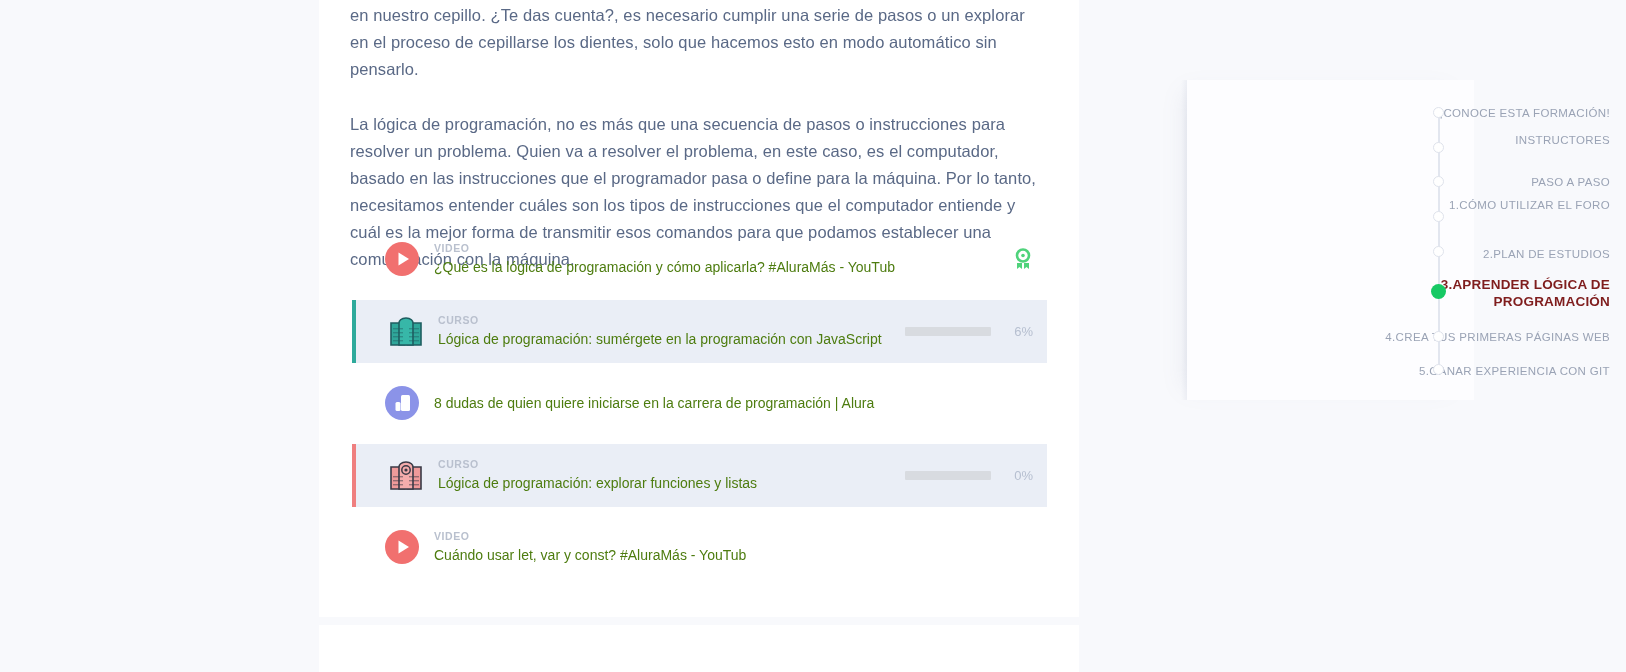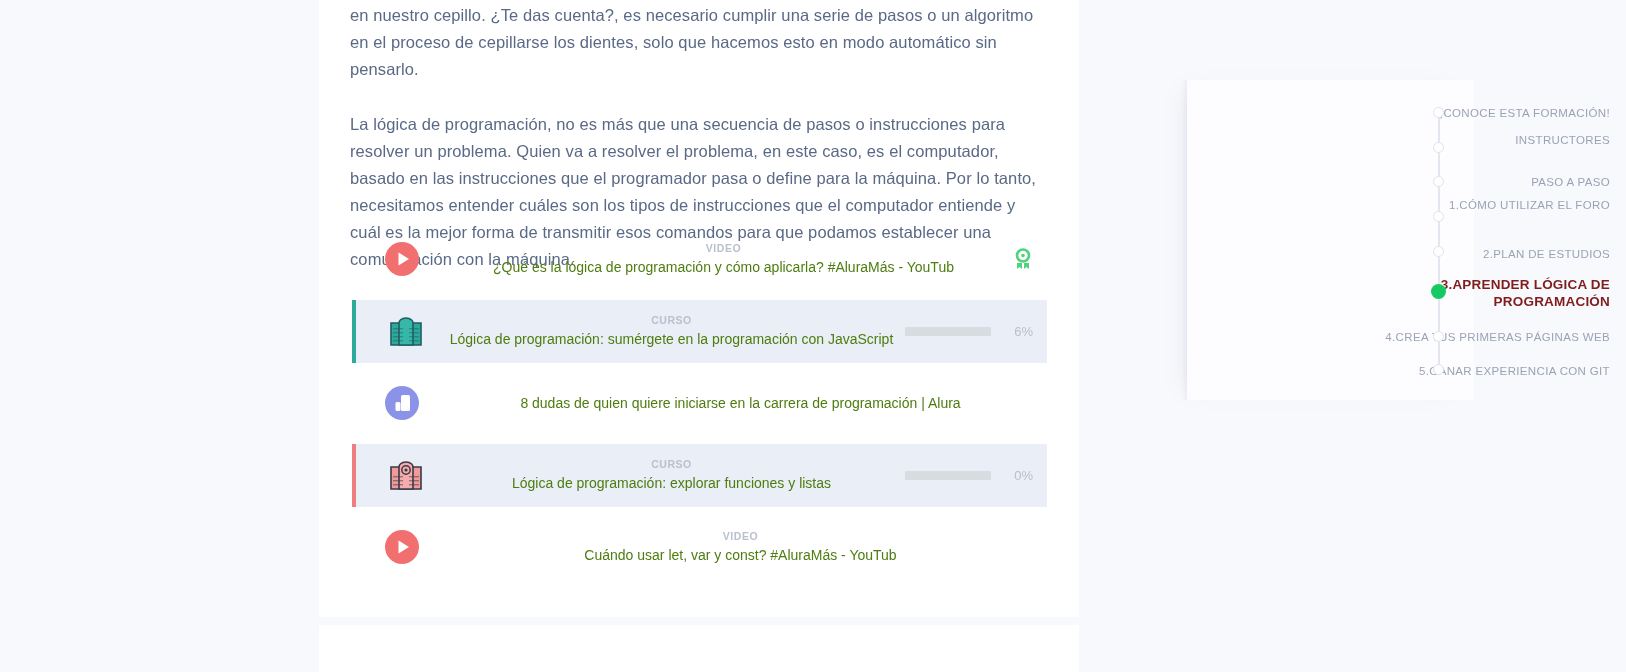"en nuestro cepillo. ¿Te das" p.para { text: algoritmo -> explorar }
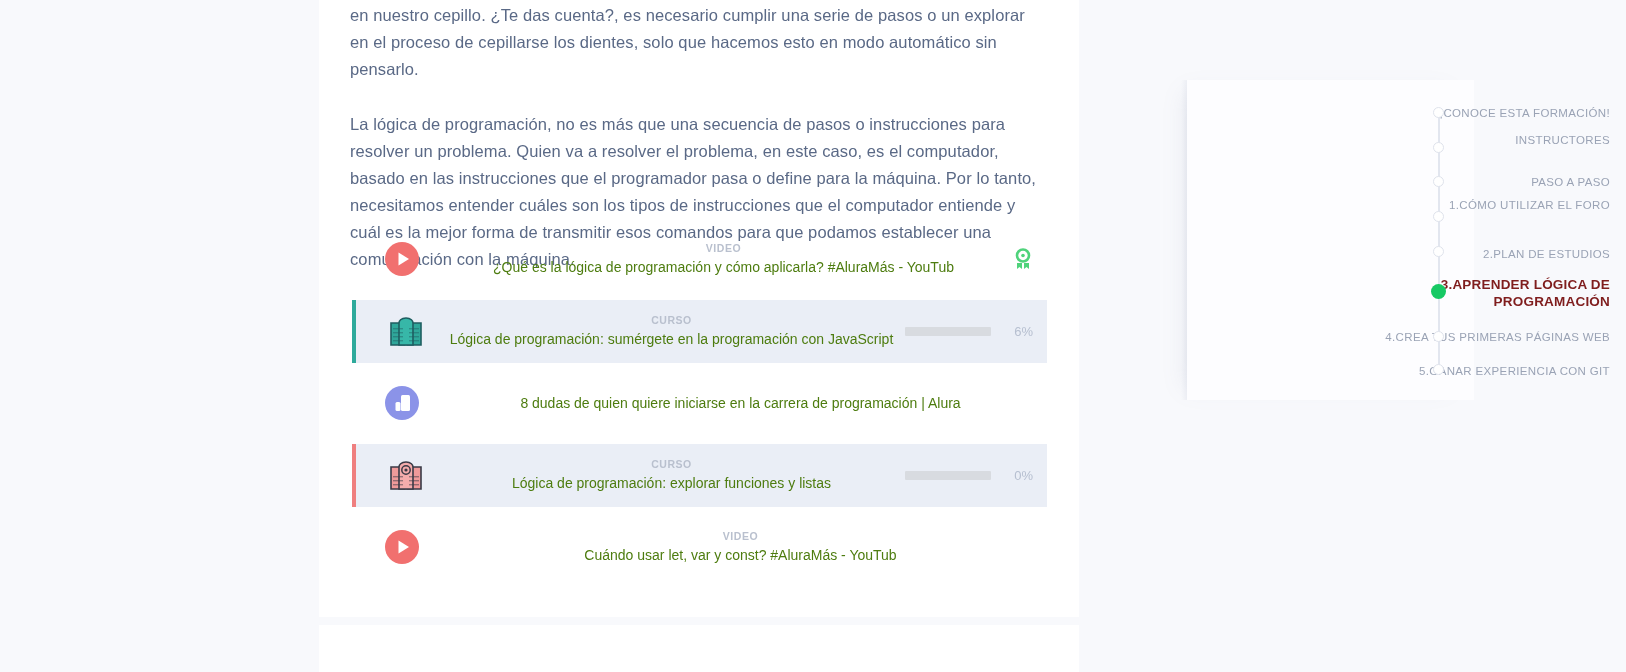"VIDEO" .res-text { text-align: center -> none }
